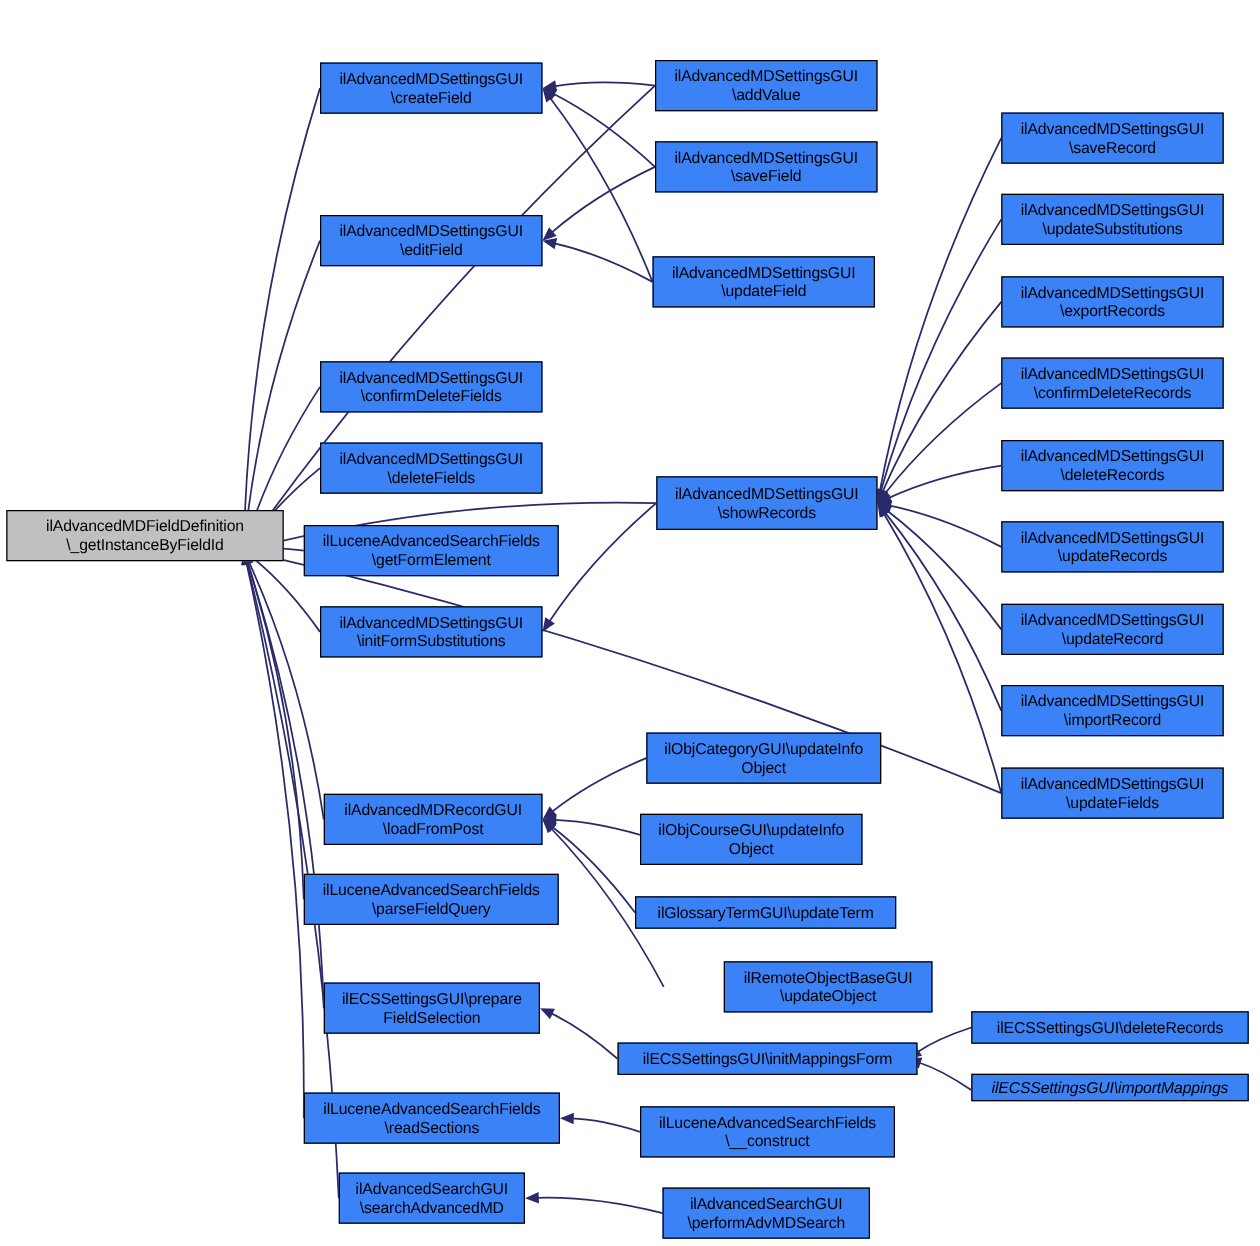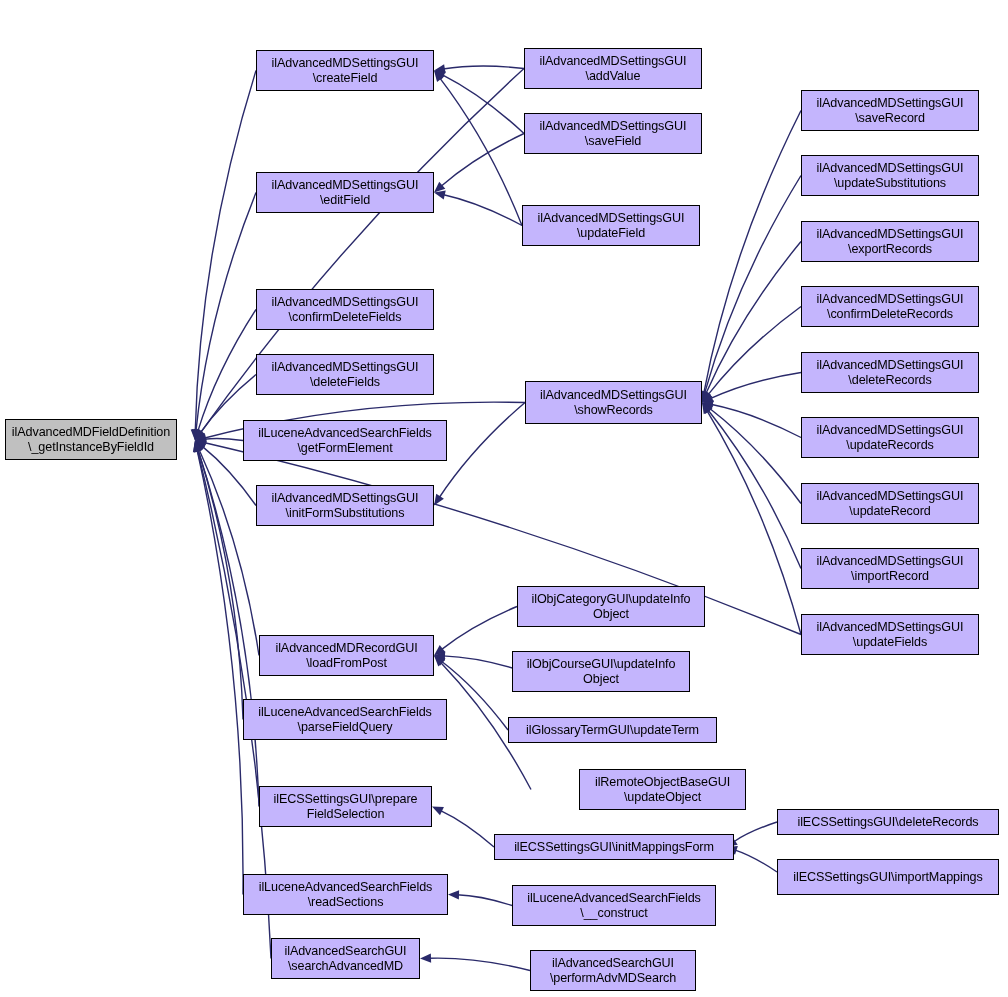"ilAdvancedMDSettingsGUI" .node-box { background: #c4b5fd -> #3b82f6 }
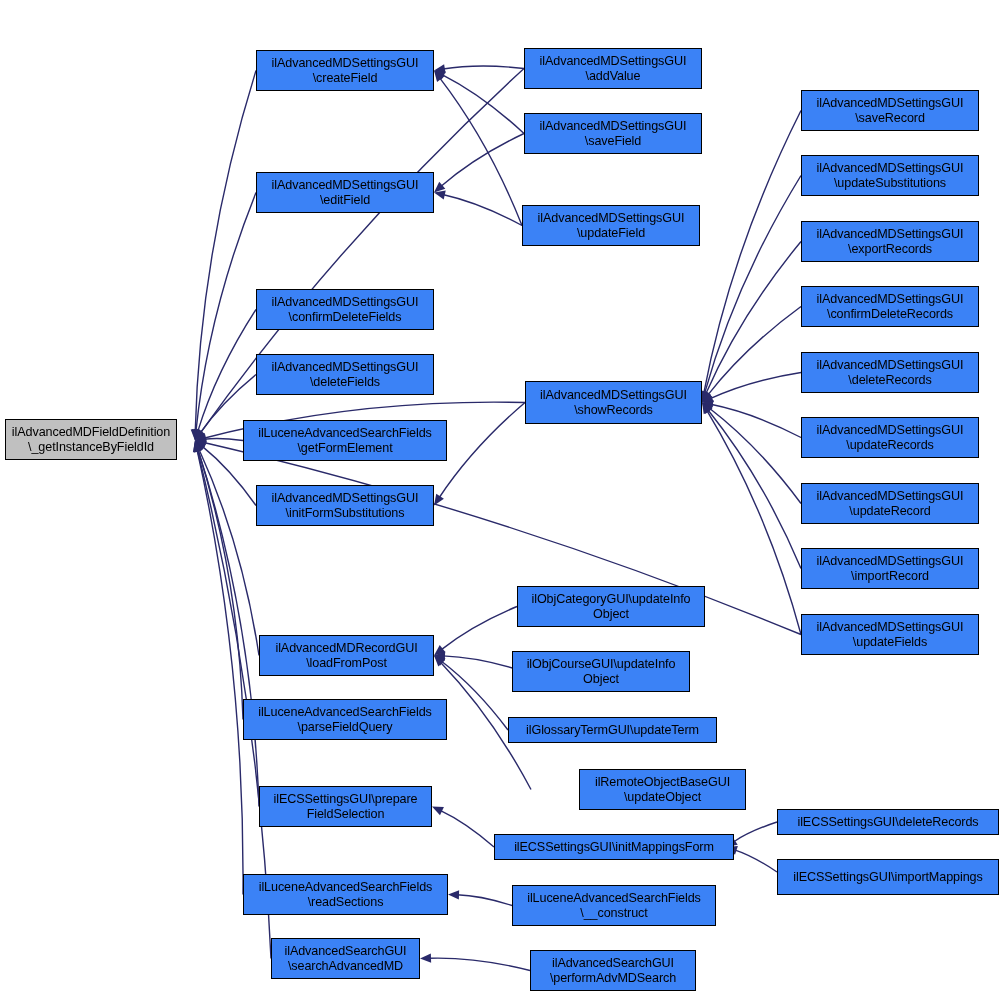"ilAdvancedMDFieldDefinition" div.node-box { top: 419px -> 408px; width: 172px -> 222px }
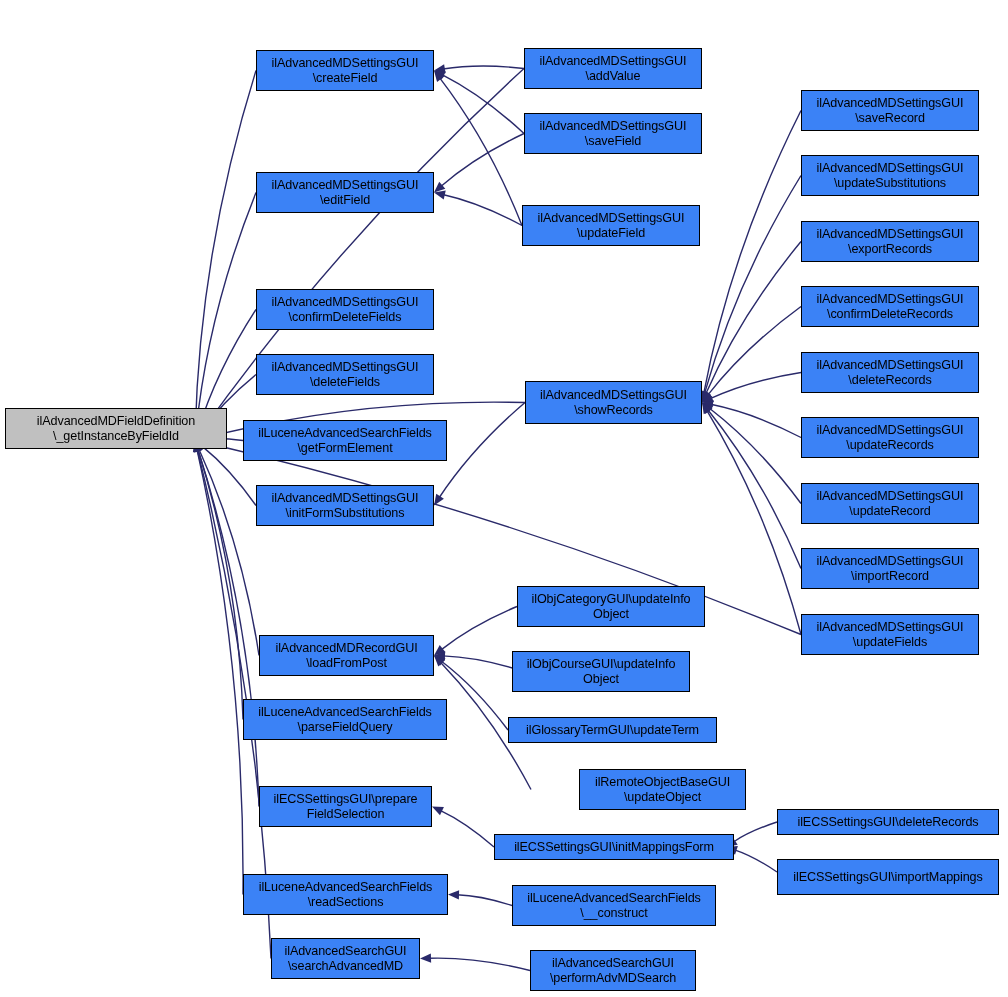"ilECSSettingsGUI\importMappings" div.node-box { font-style: none -> italic; height: 36px -> 22px }
